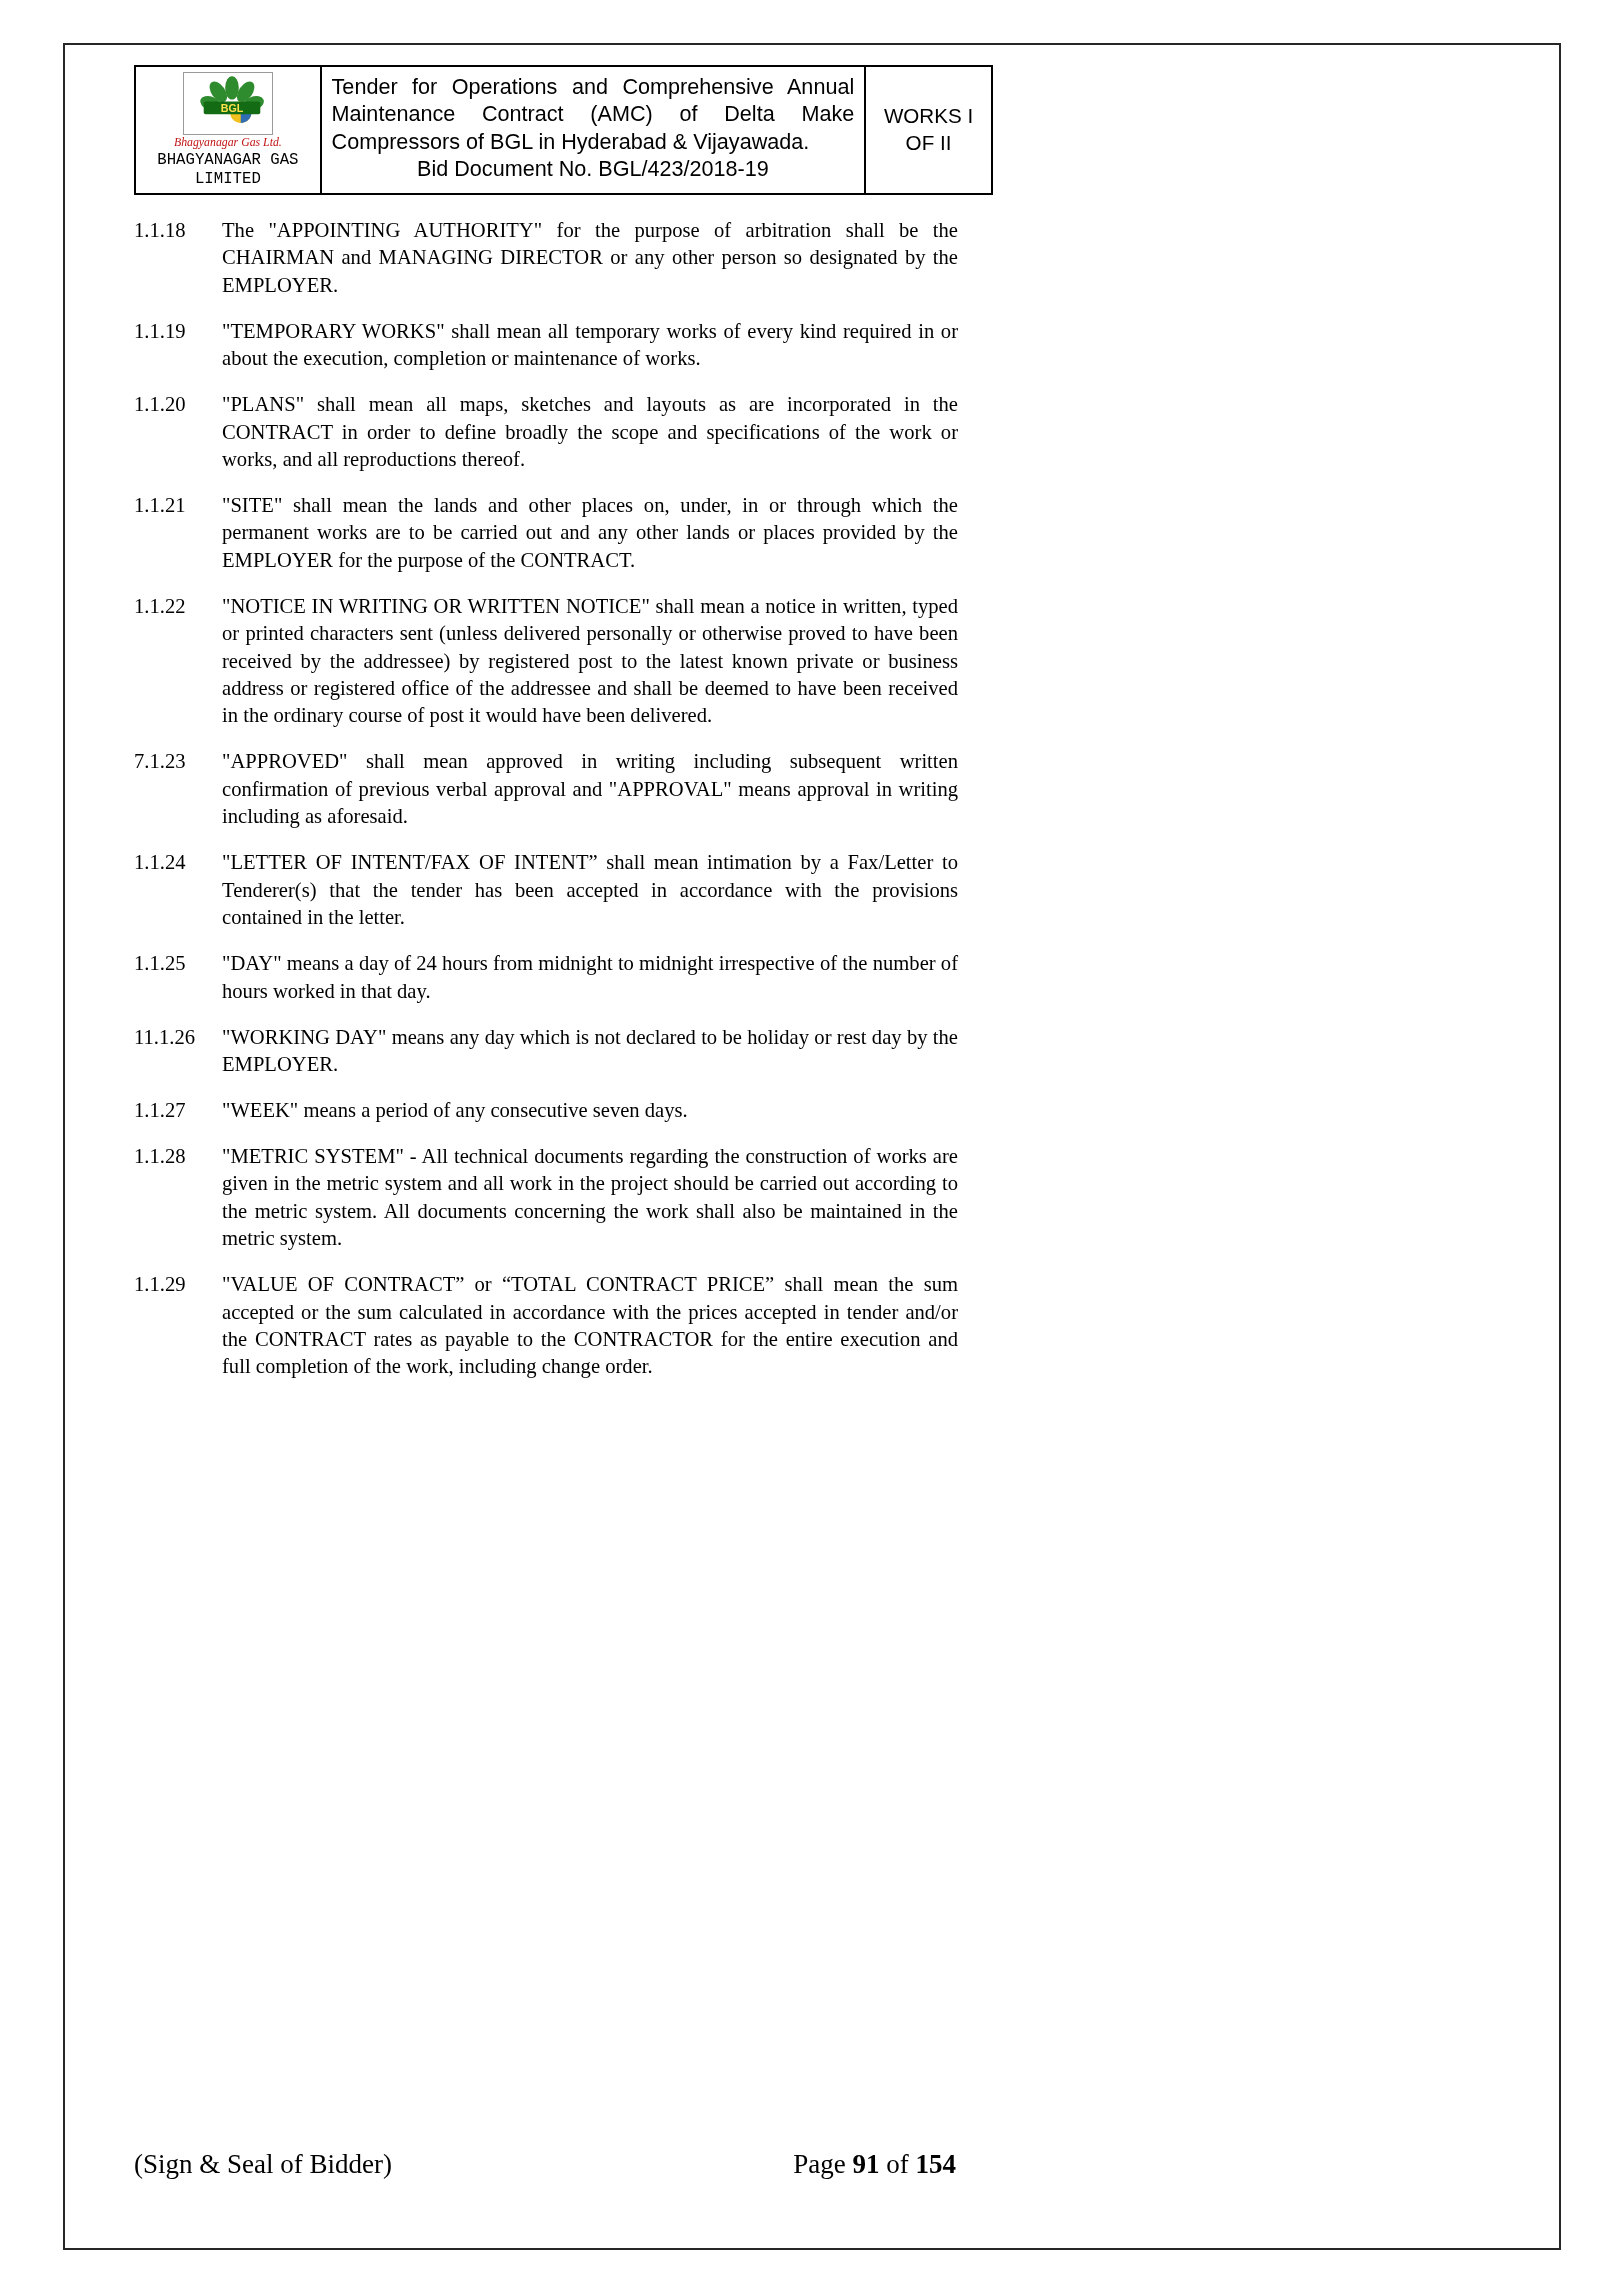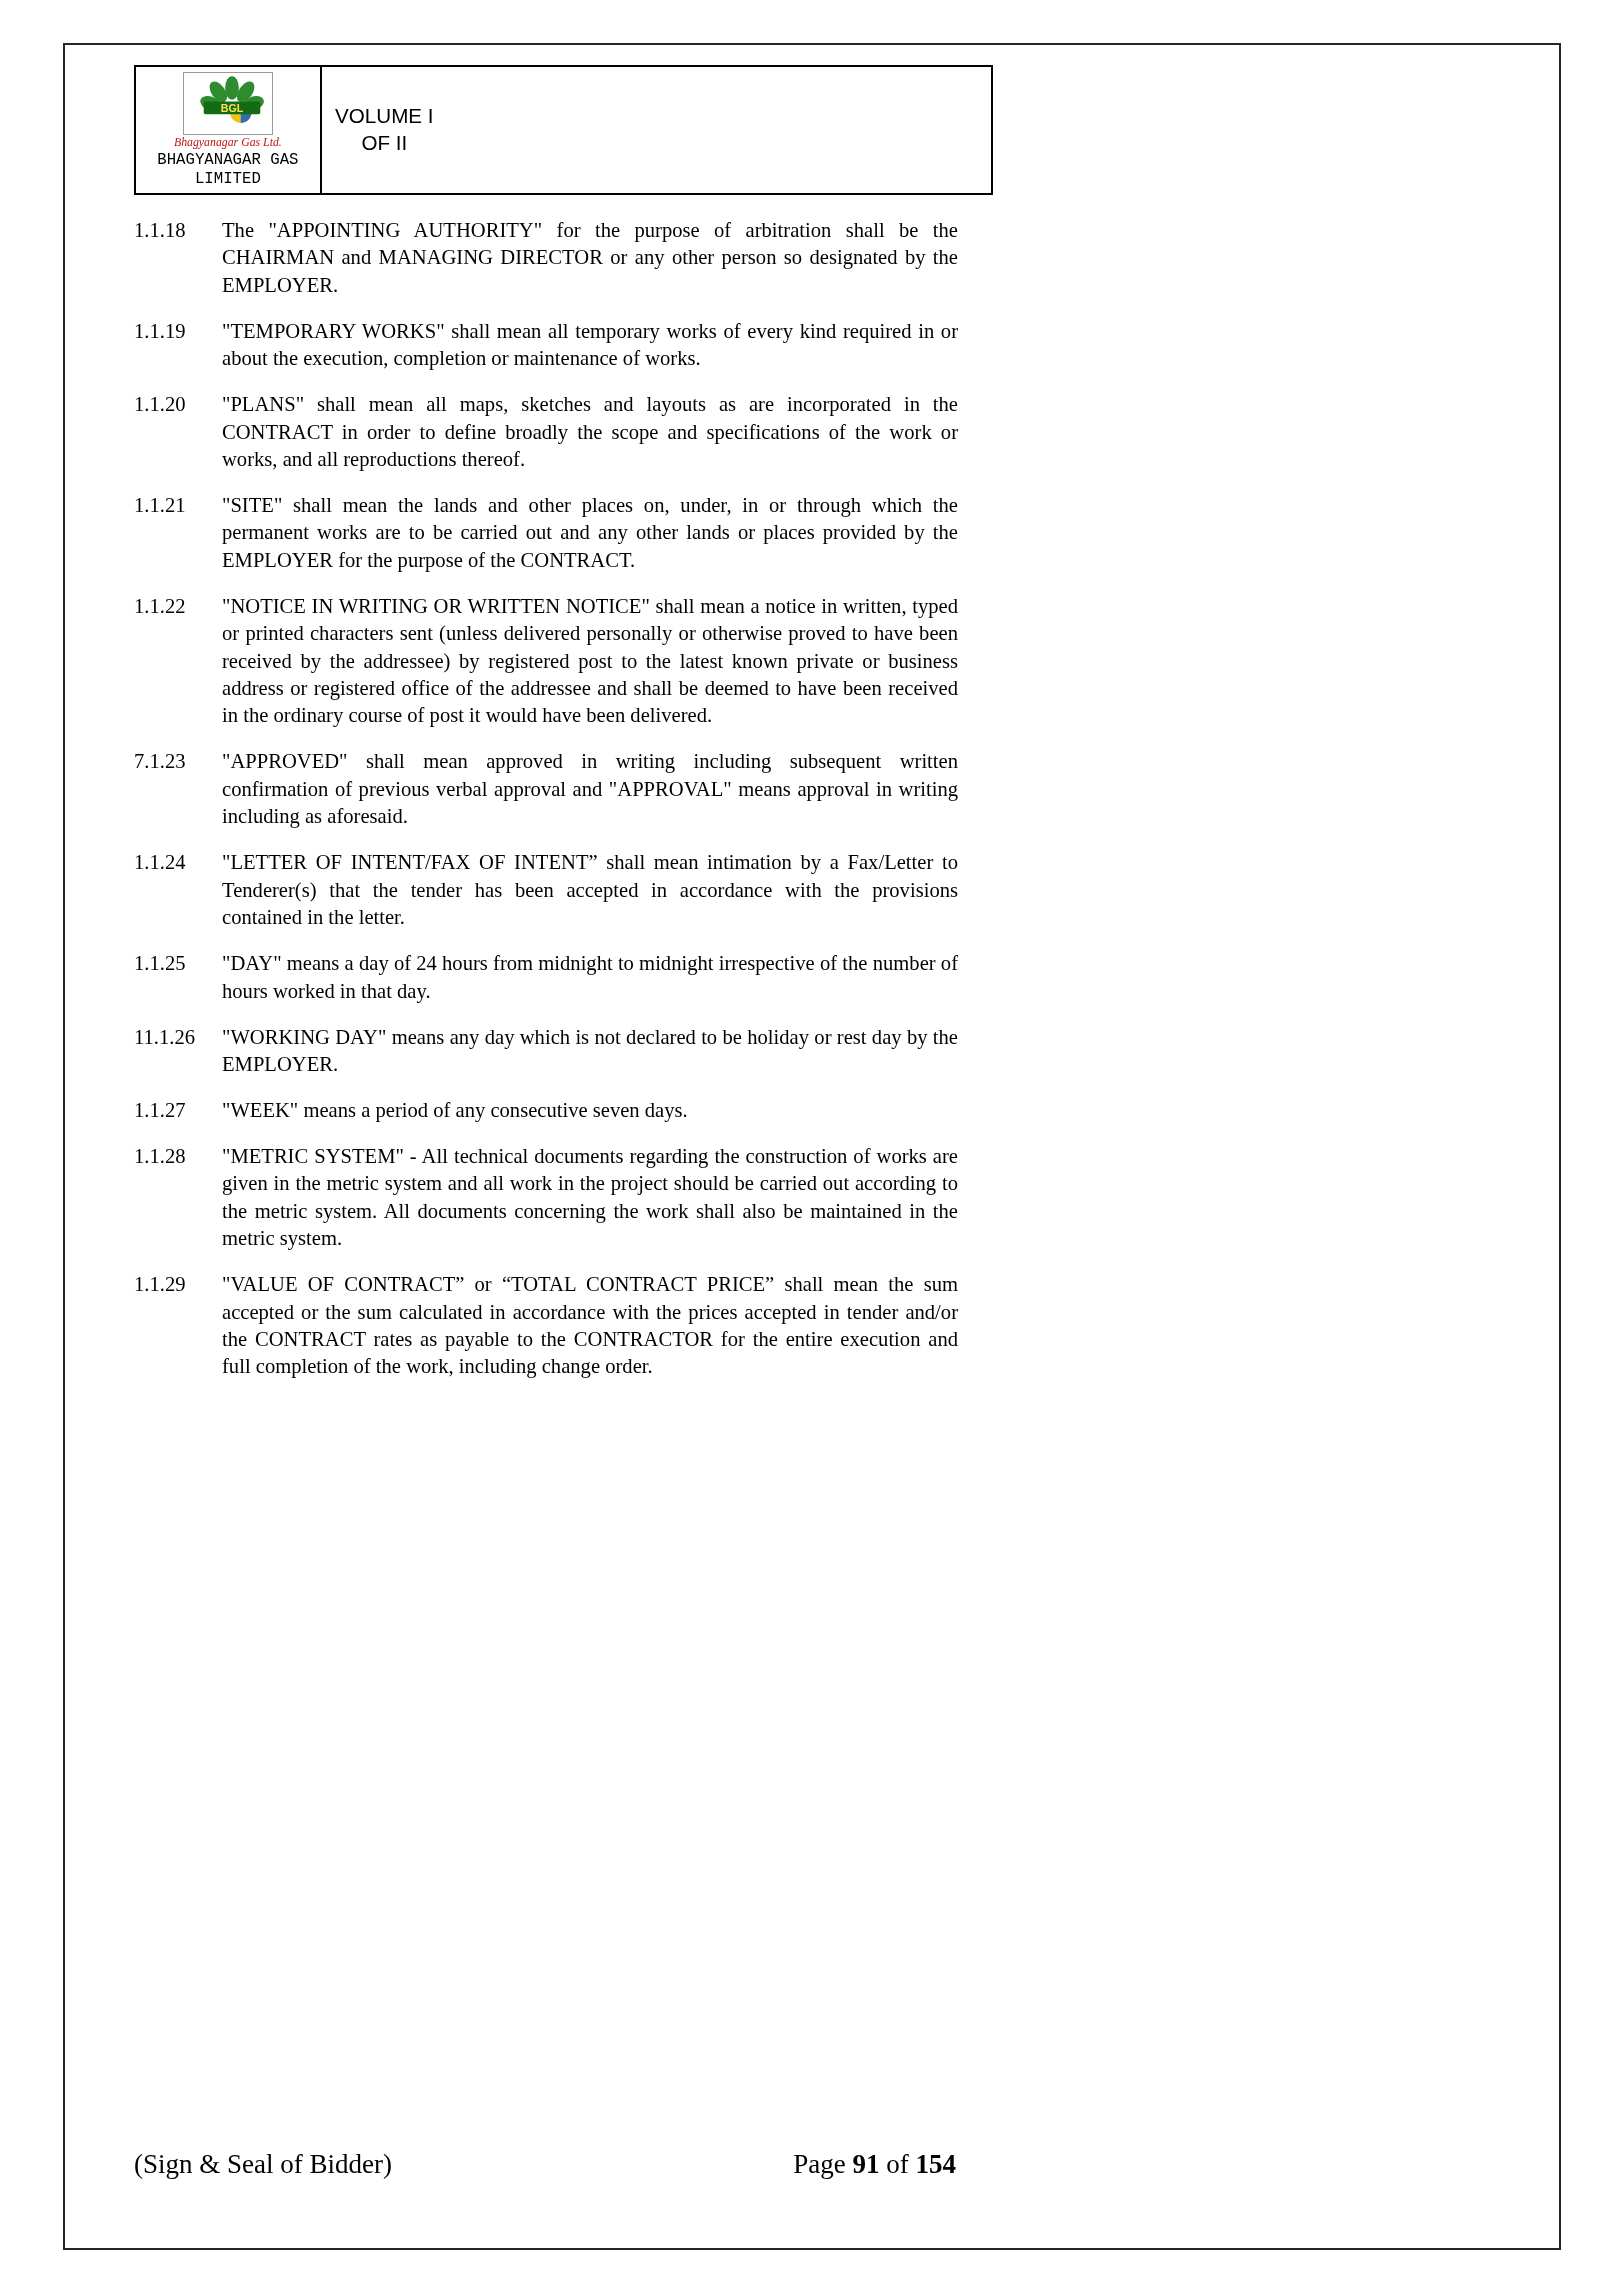"Tender for Operations and Comprehensive" div.title-cell { html: none -> <div> <div>Tender for Operations and Comprehensive Annual</div> <div>Maintenance Contract (AMC) of Delta Make</div> <div>Compressors of BGL in Hyderabad &amp; Vijayawada.</div> <div>Bid Document No. BGL/423/2018-19</div> </div> }
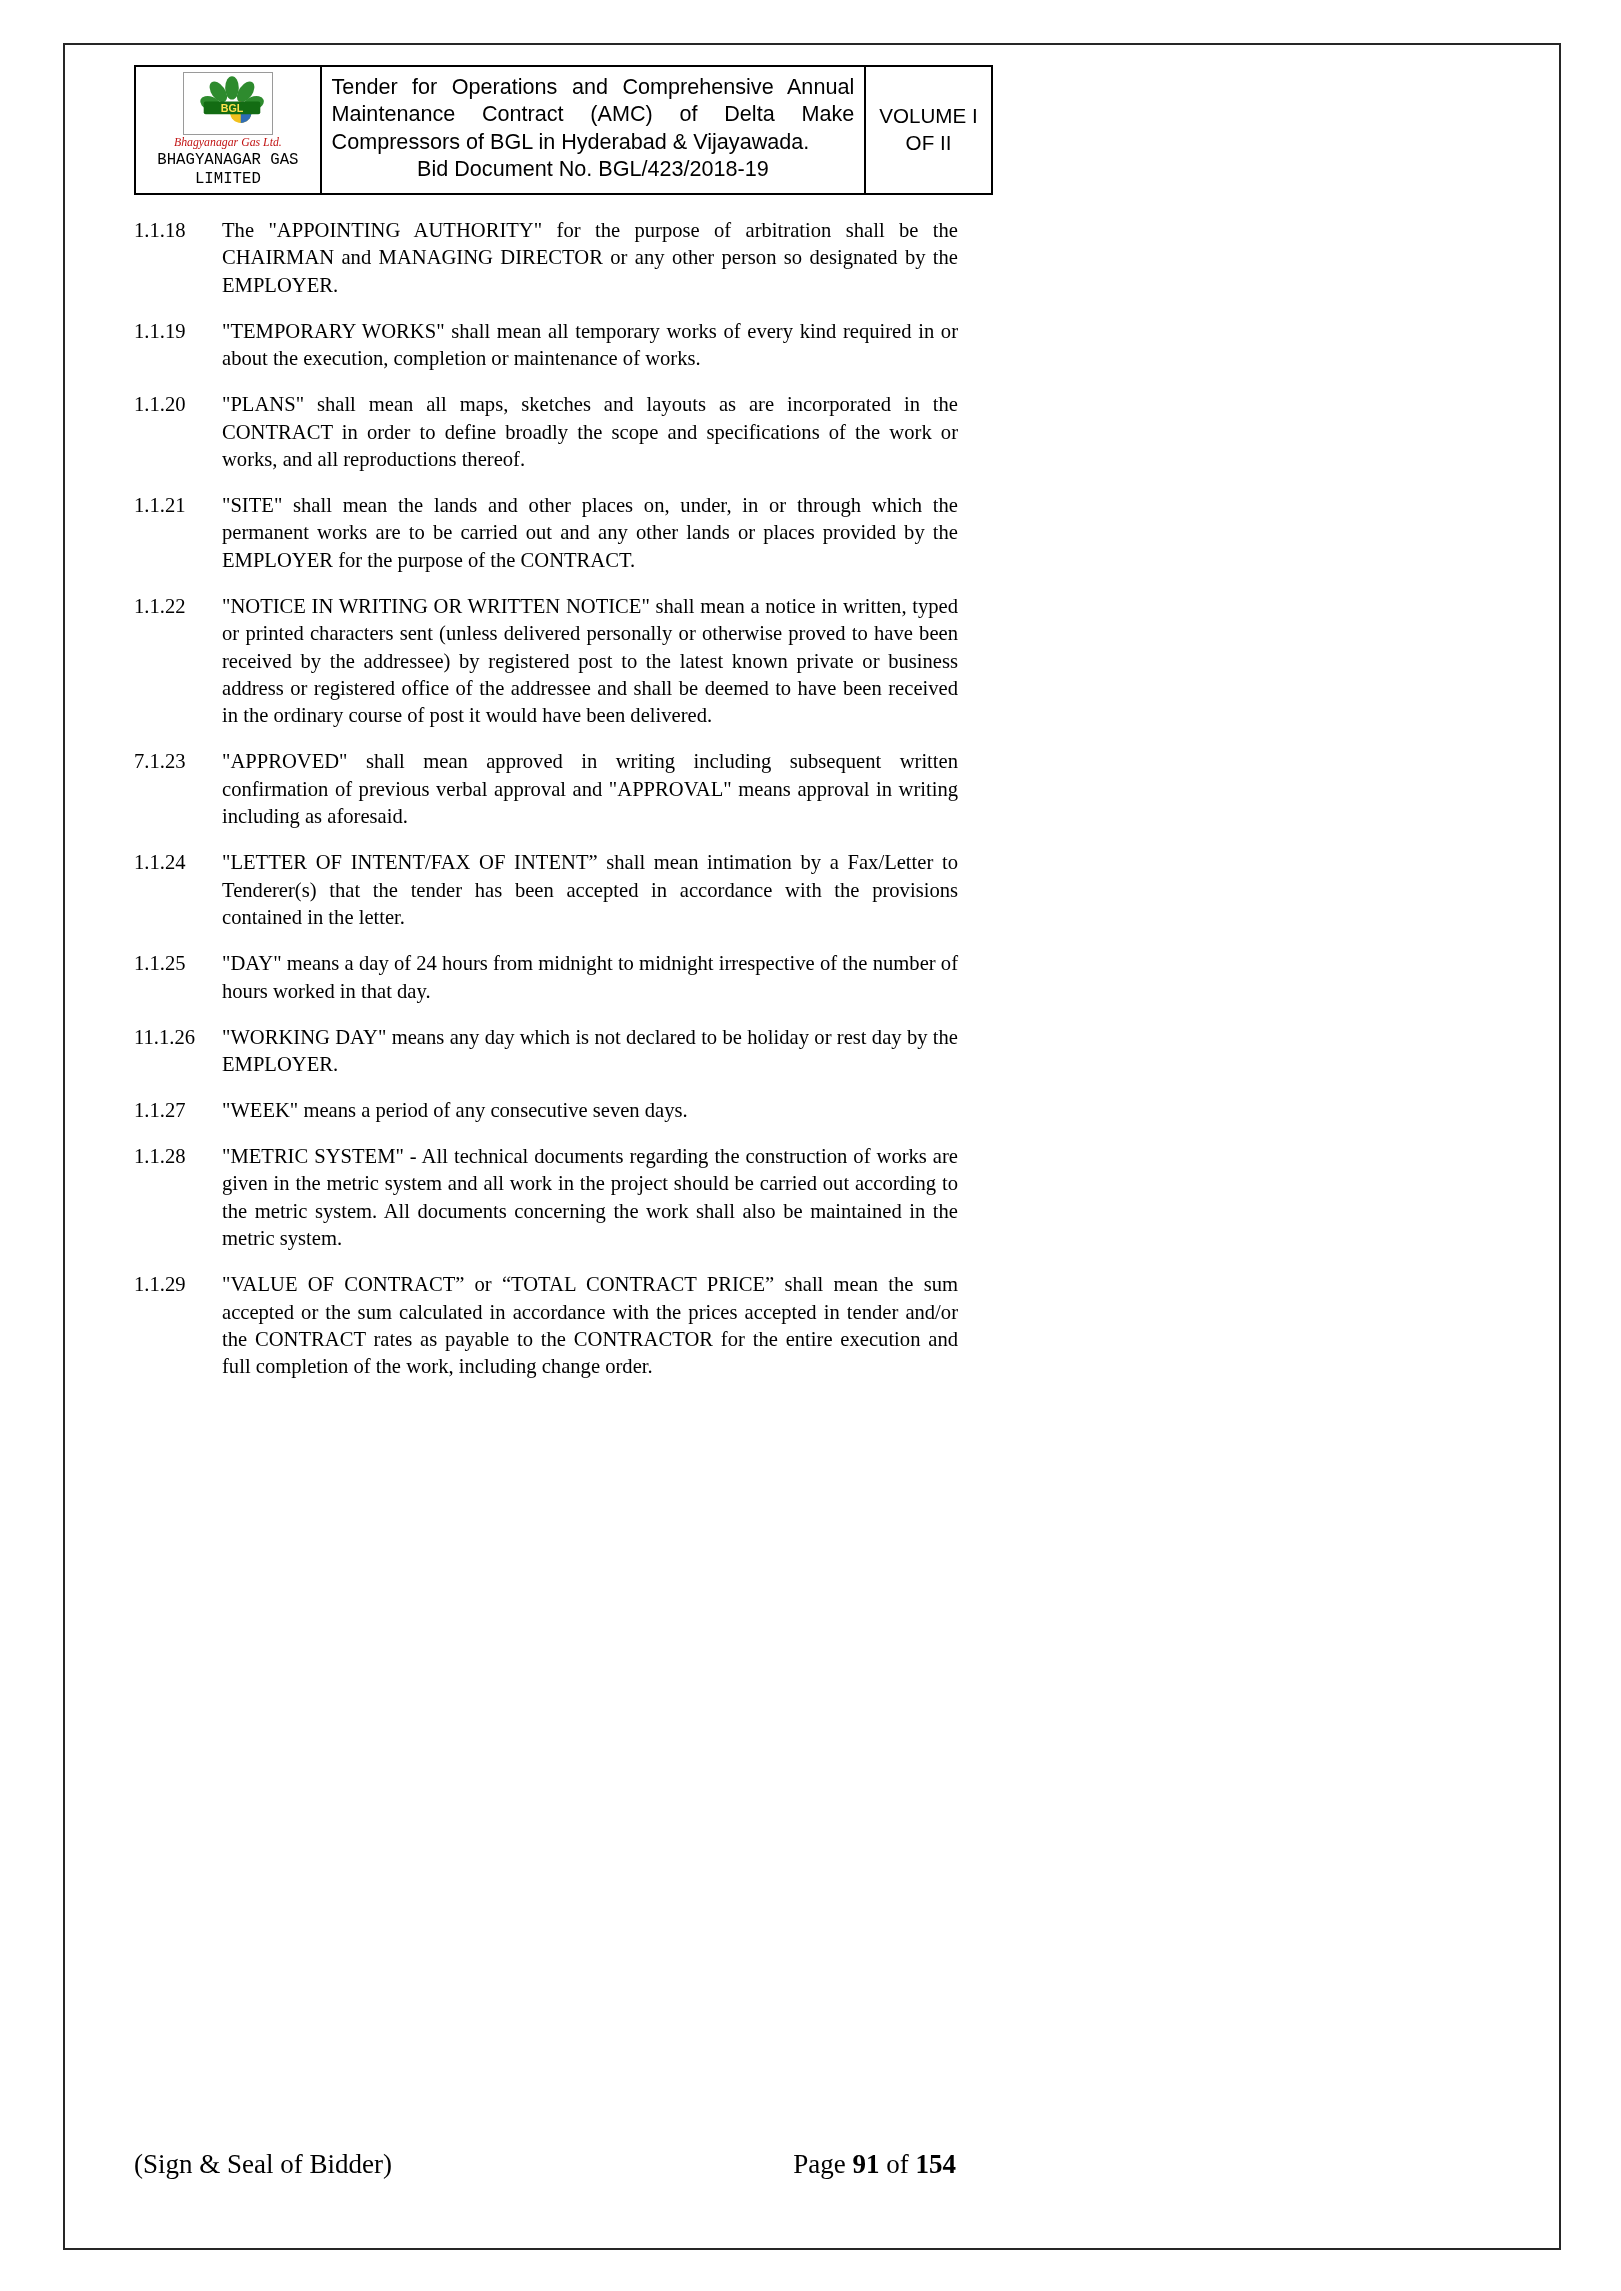"VOLUME I" div { text: VOLUME -> WORKS }
